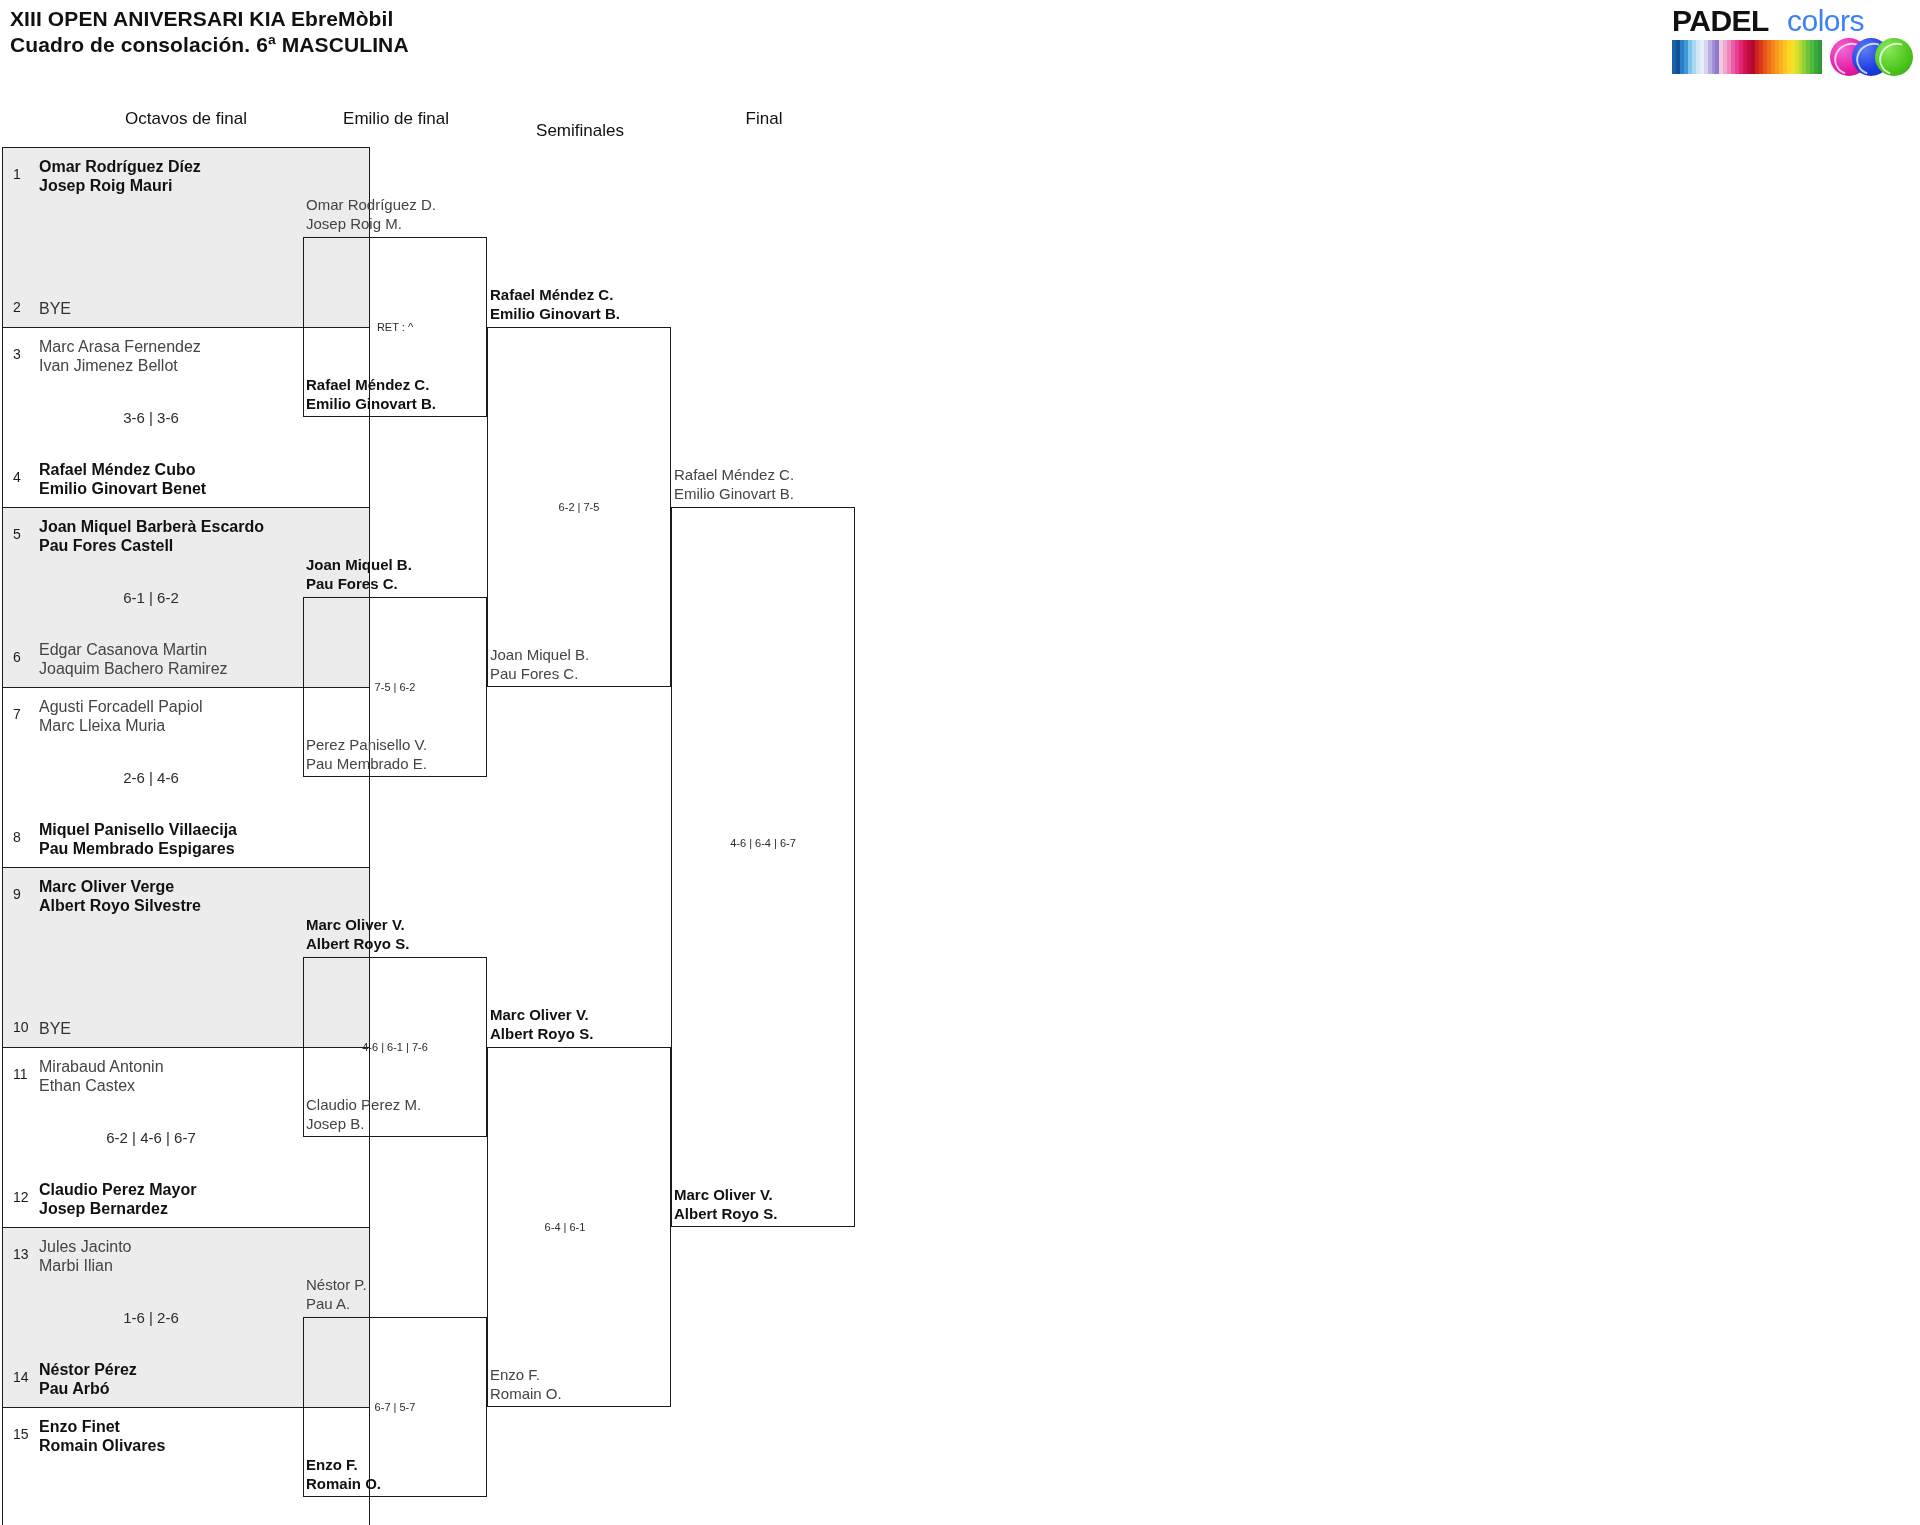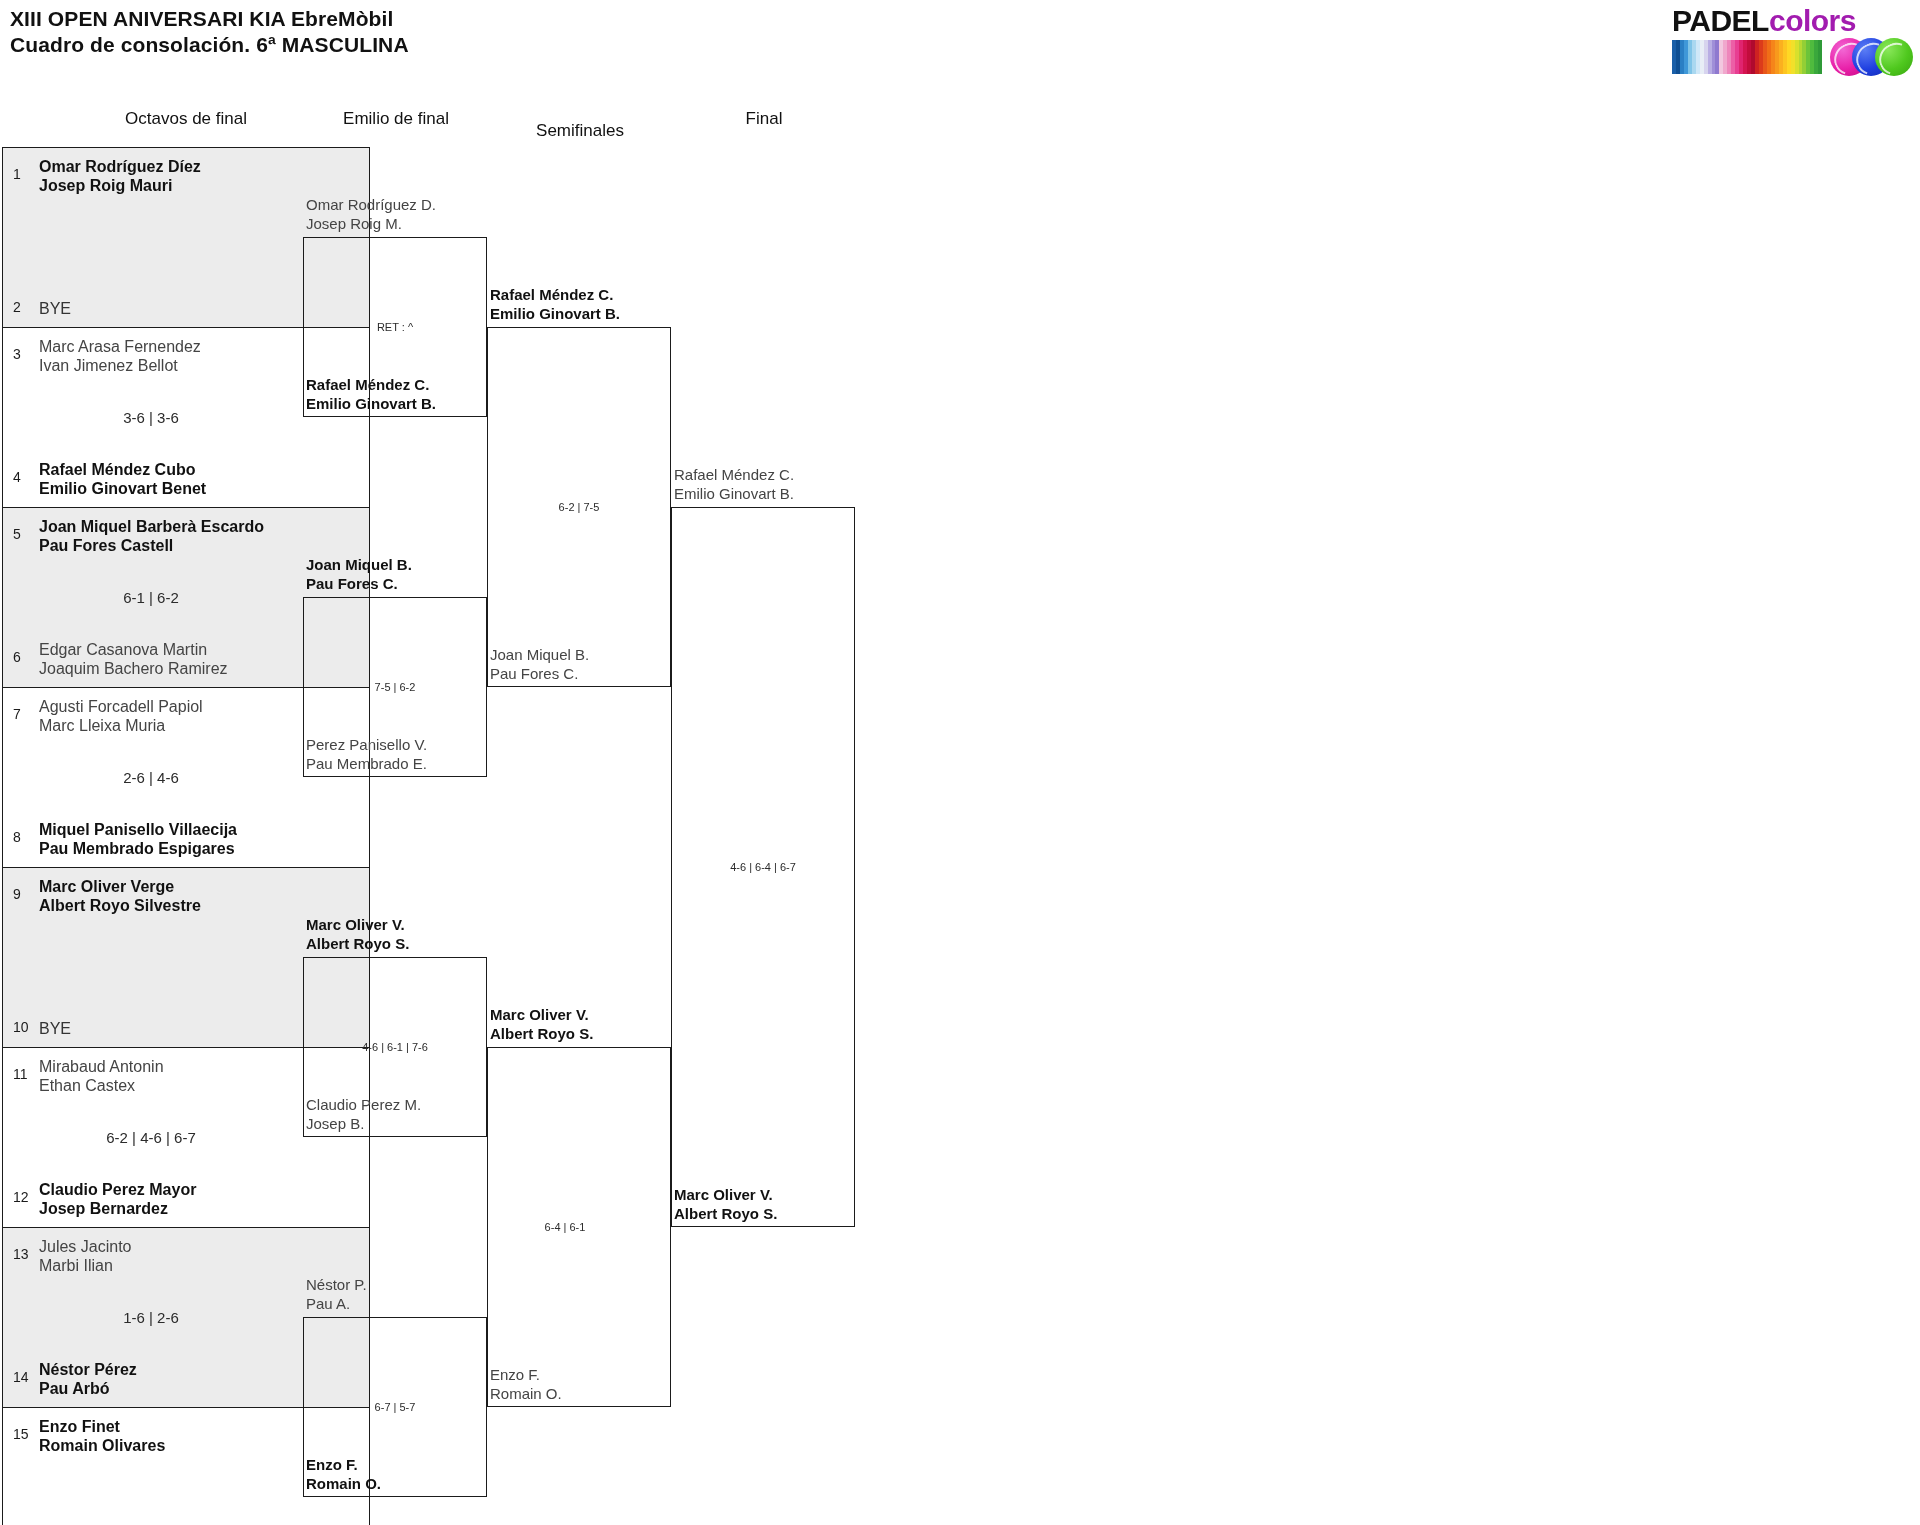"colors" #logo-colors { color: #a21caf -> #3b82f6; font-weight: bold -> none; margin-left: 0 -> 18px }
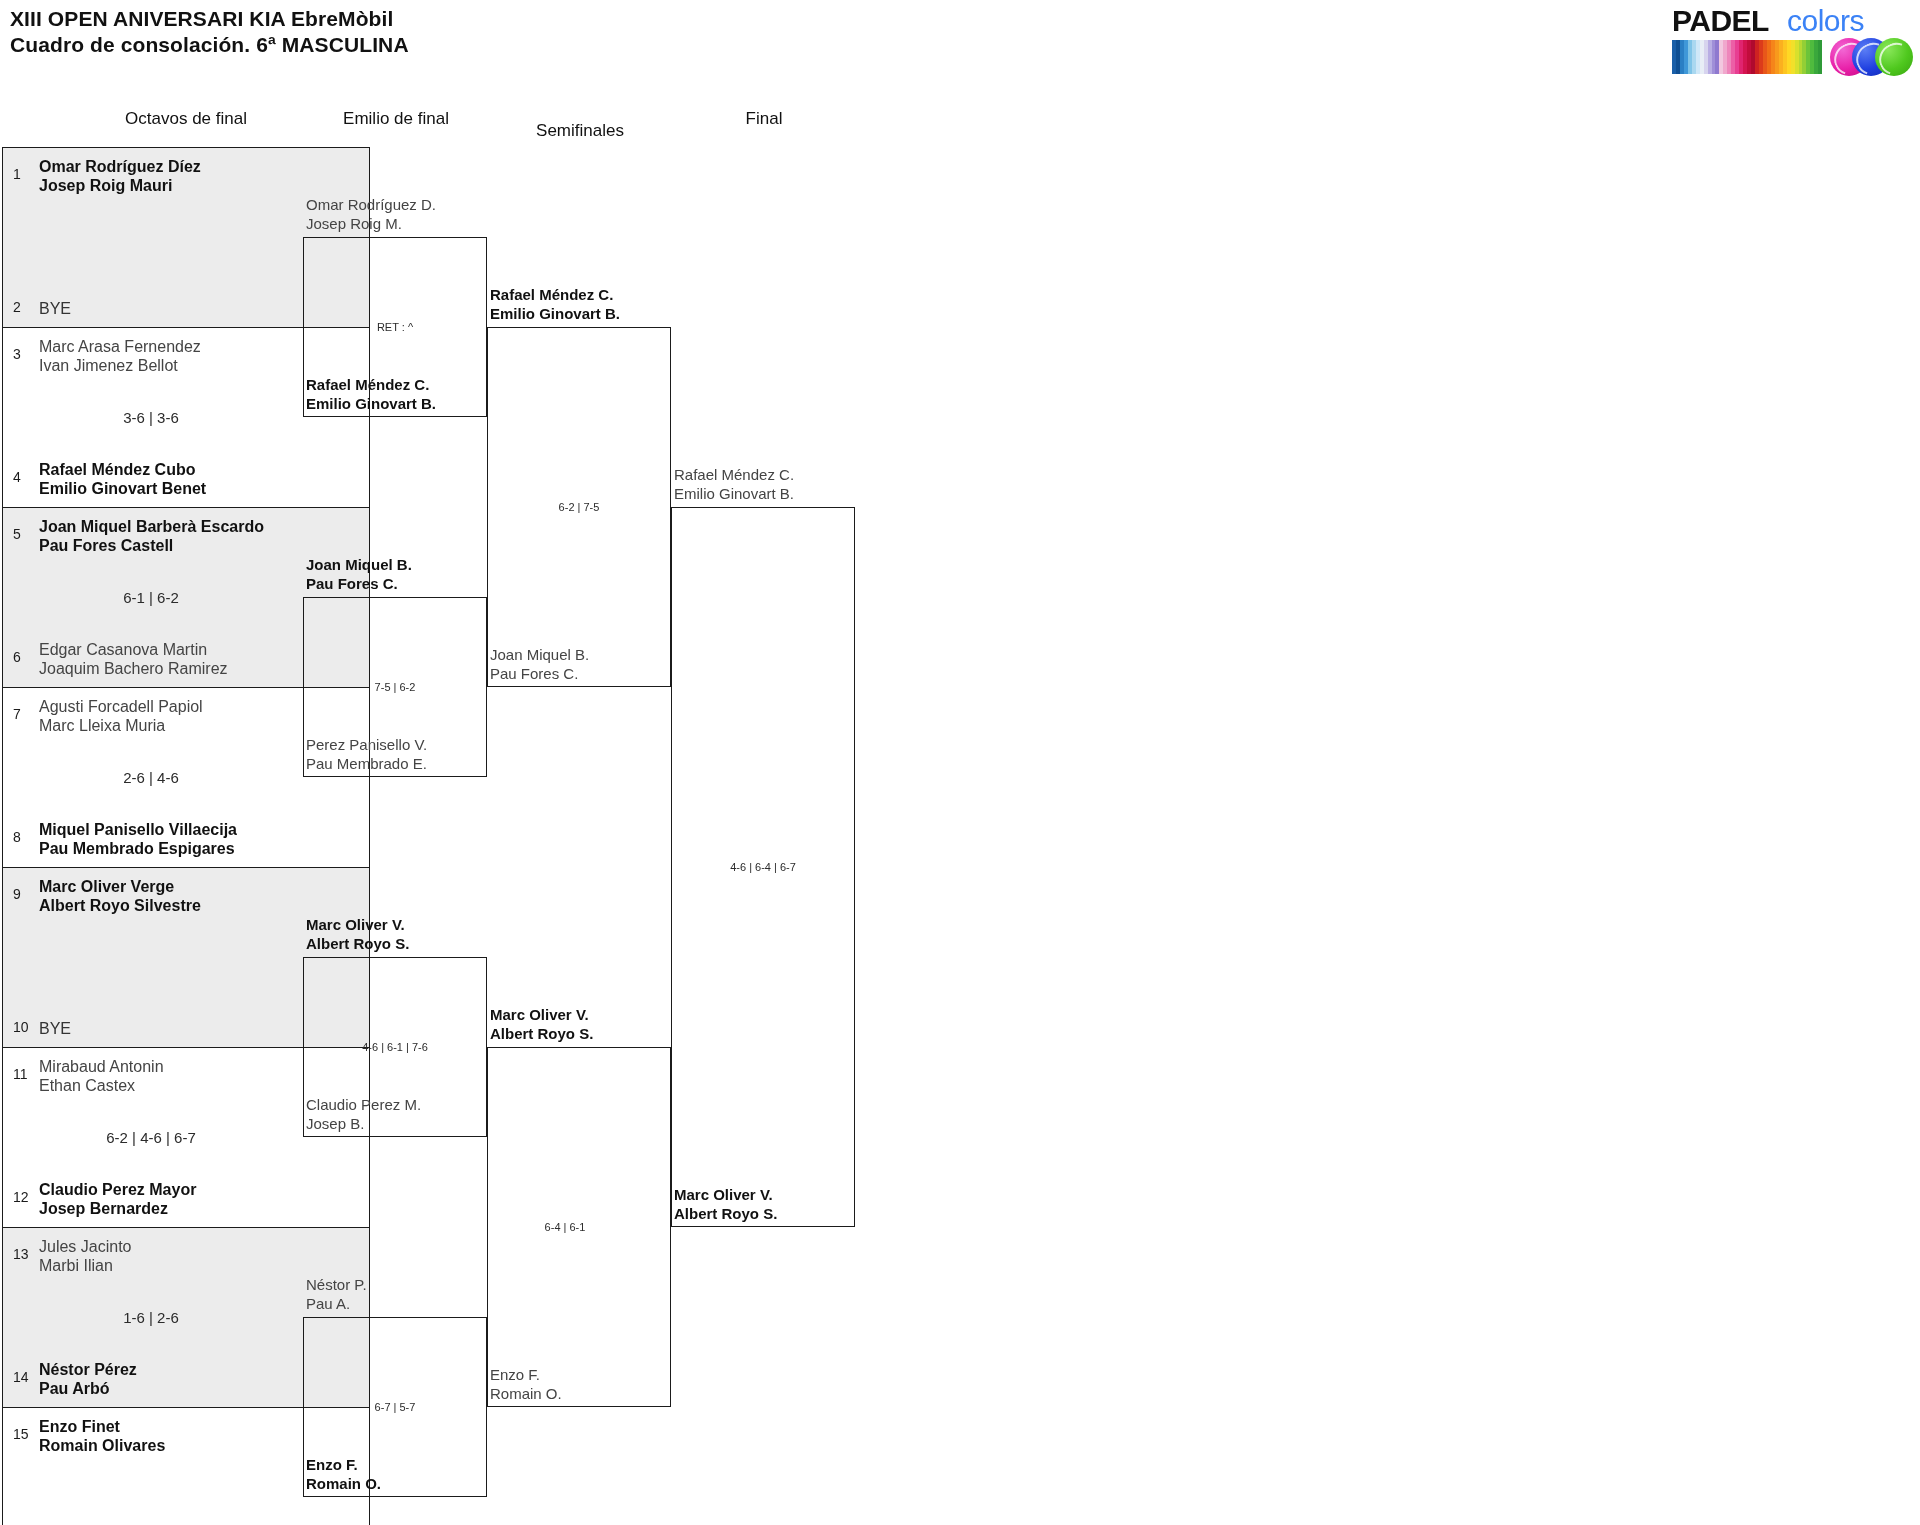"4-6 | 6-4 | 6-7" div.rscore { top: 858px -> 834px }
